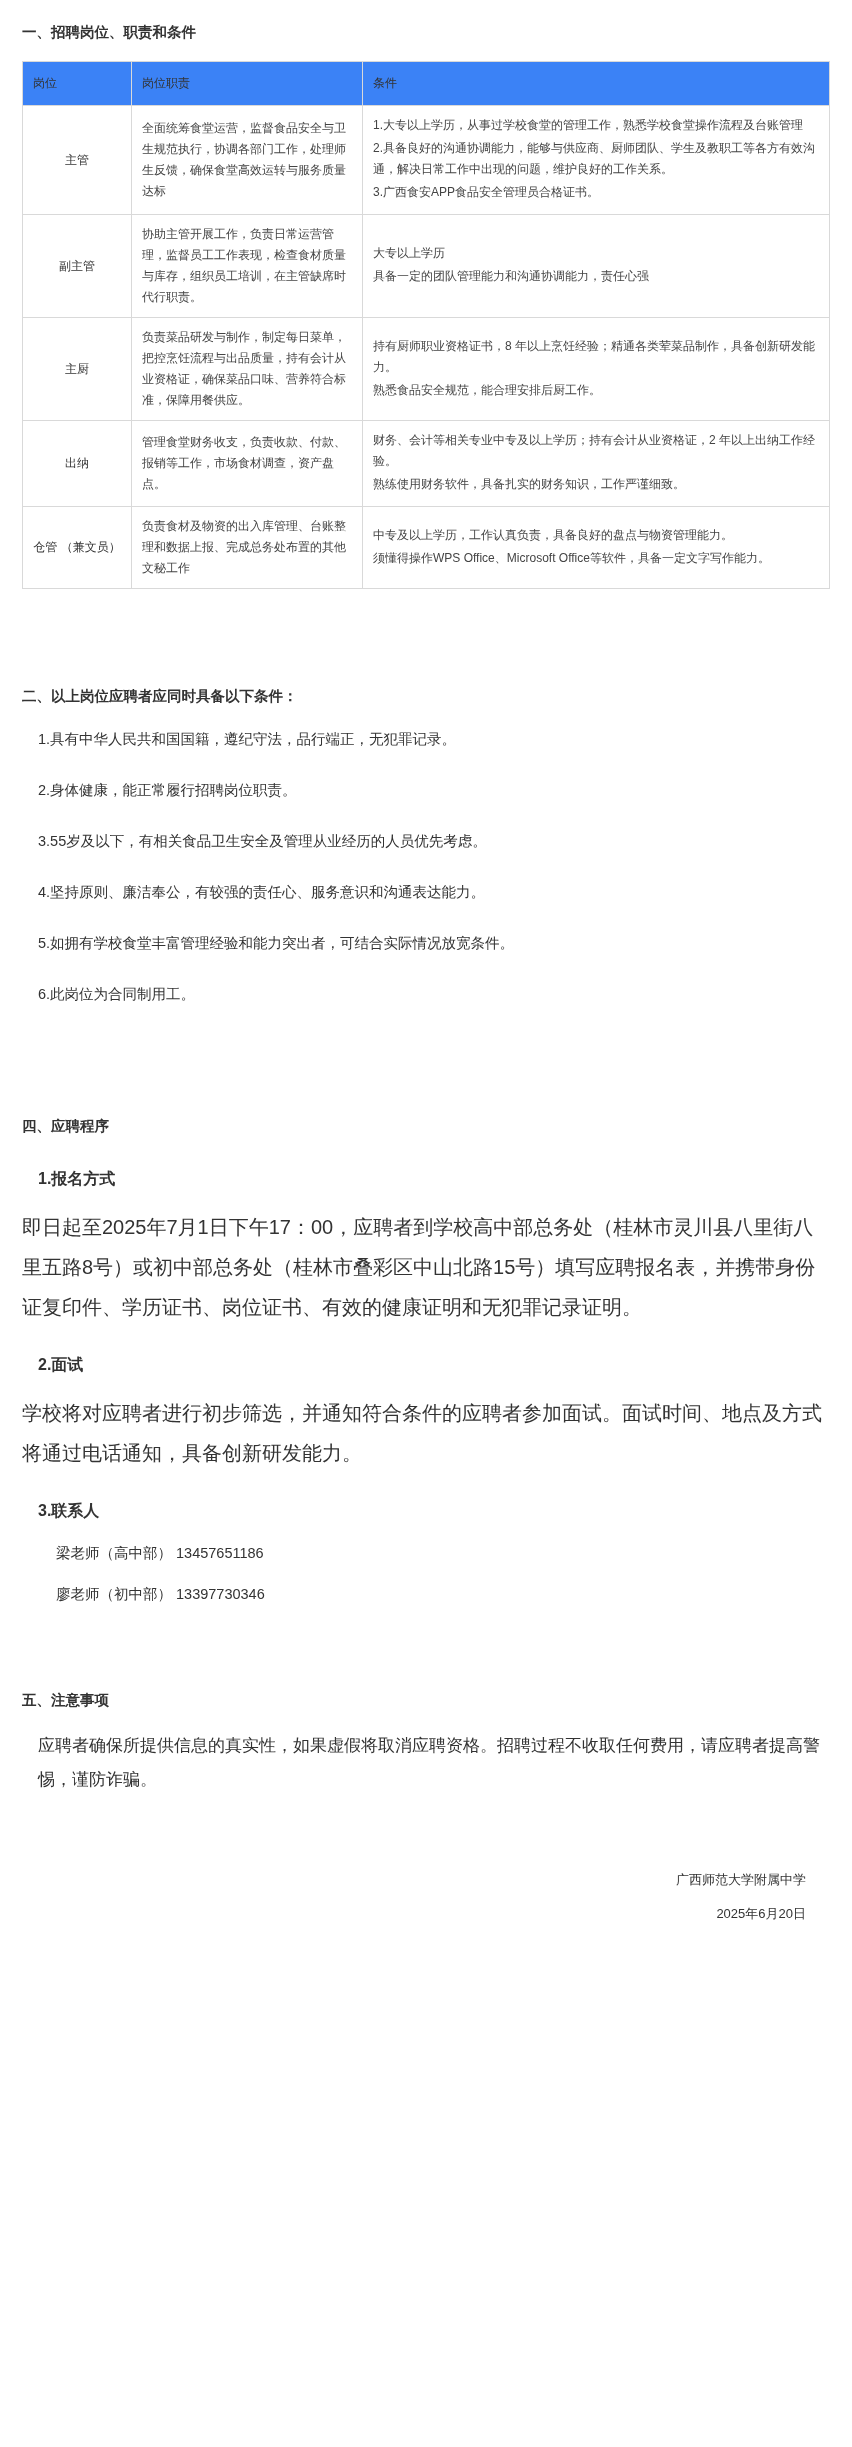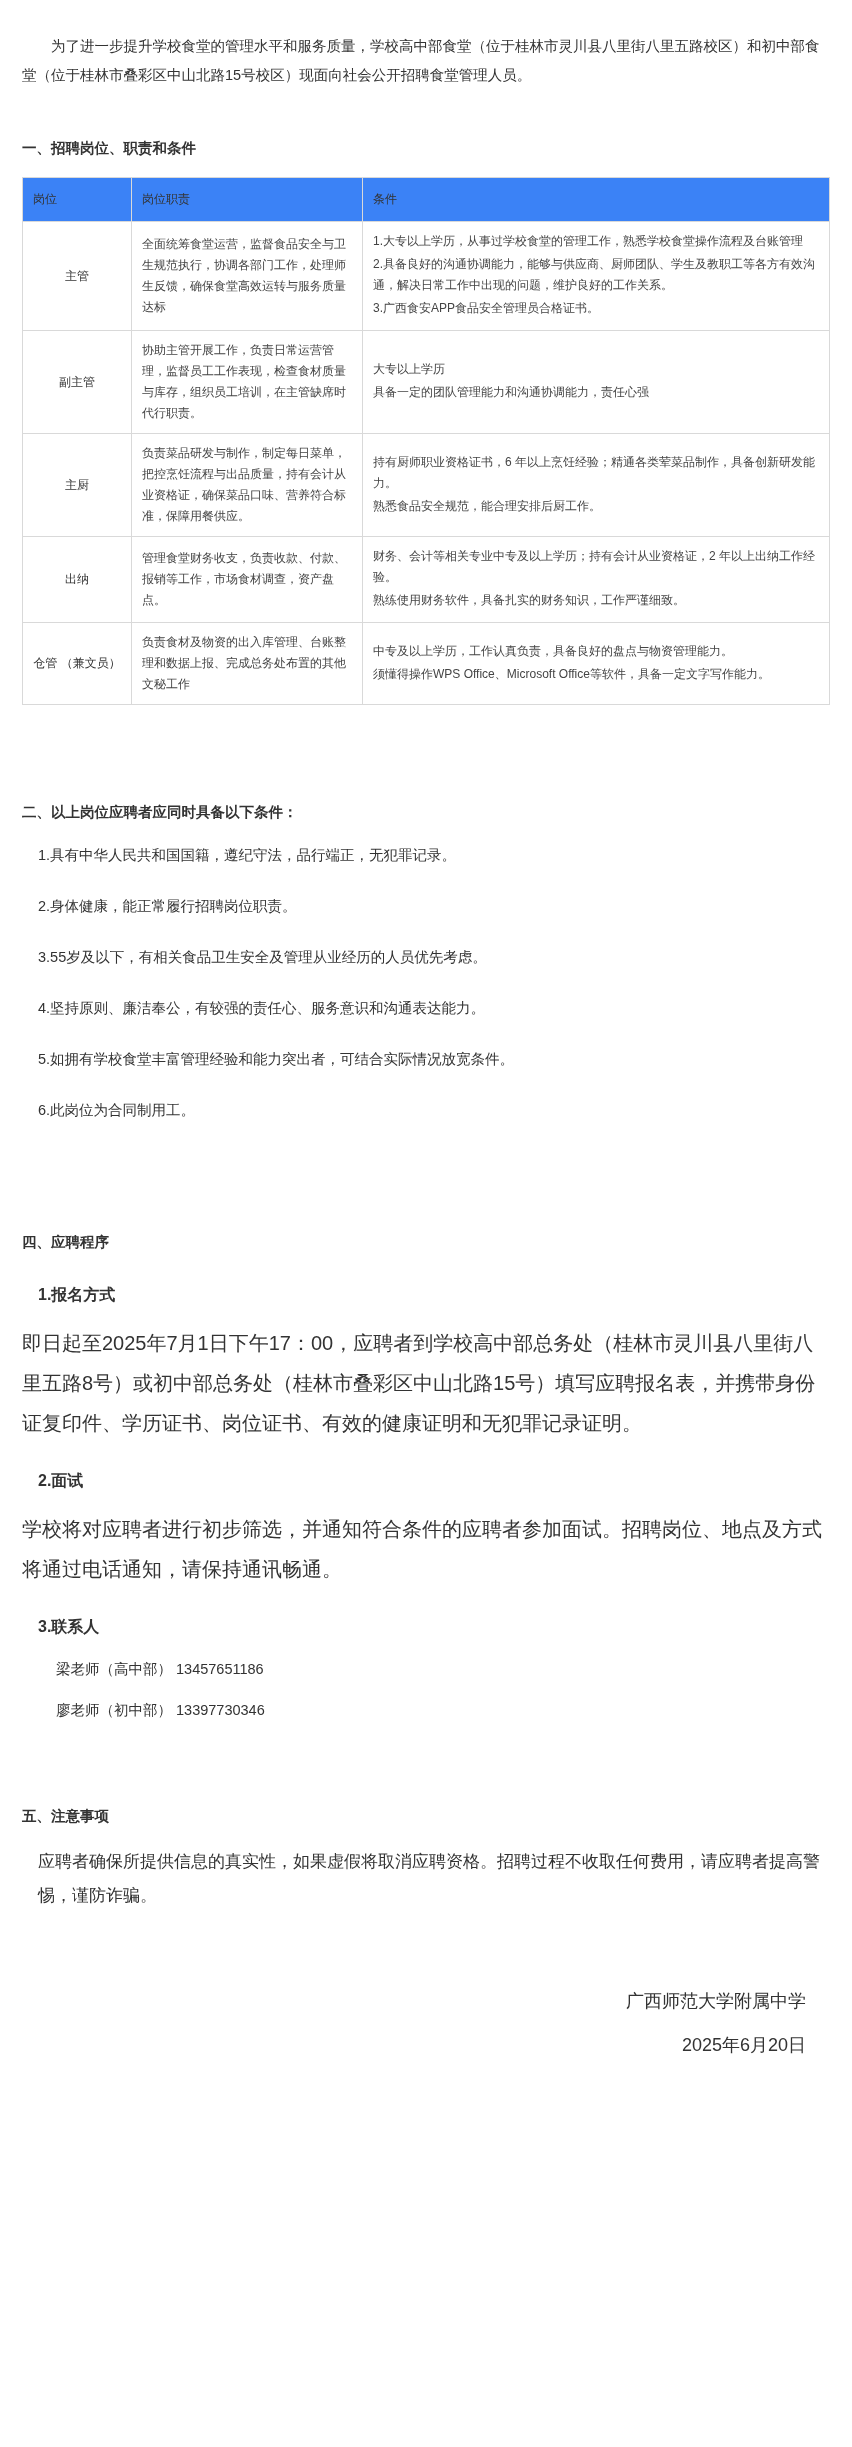"为了进一步提升学校食堂的管理水平和服务质量，学校高中部食堂（位于桂林市灵川县八里" p.intro { html: <p>为了进一步提升学校食堂的管理水平和服务质量，学校高中部食堂（位于桂林市灵川县八里街八里五路校区）和初中部食堂（位于桂林市叠彩区中山北路15号校区）现面向社会公开招聘食堂管理人员。</p> -> none }
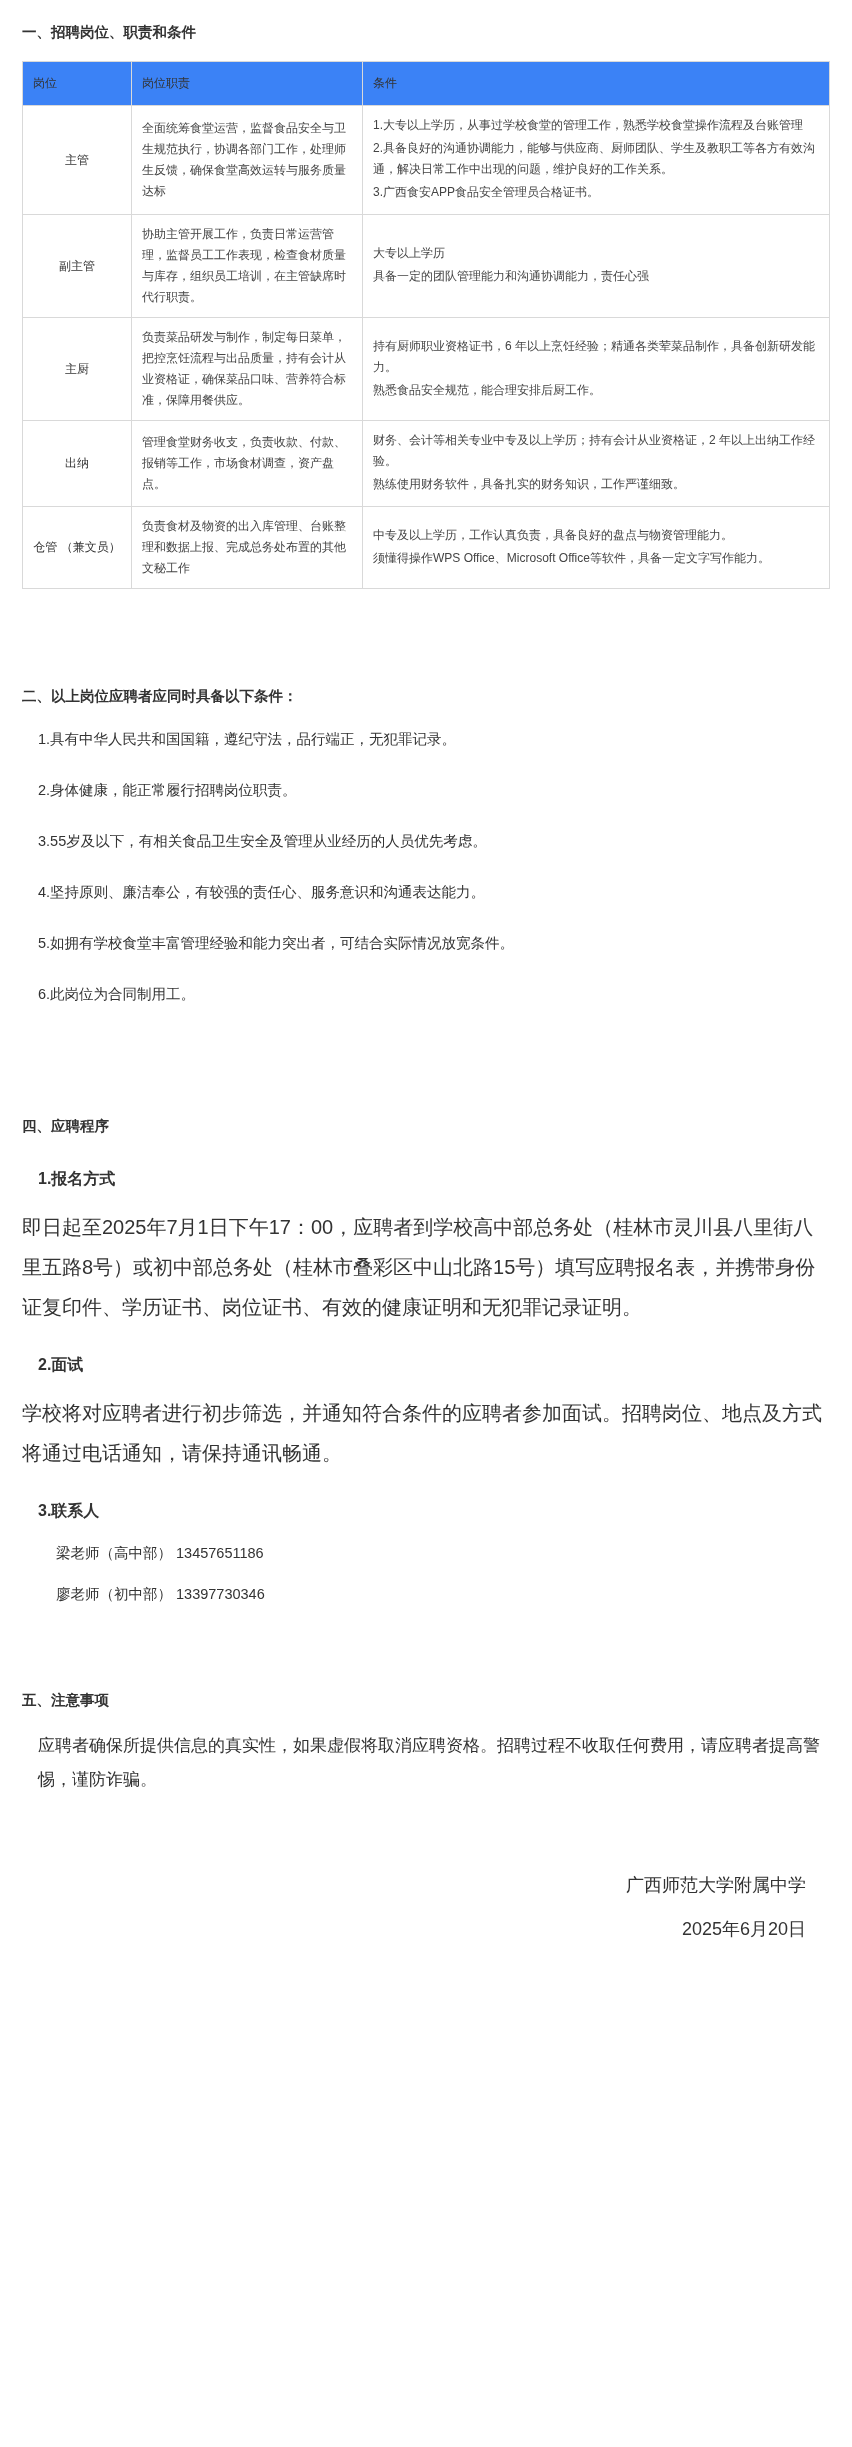"持有厨师职业资格证书，6 年以上烹饪经验；精通各类荤菜品制作，具备创新研发能力。" li { text: 6 -> 8 }
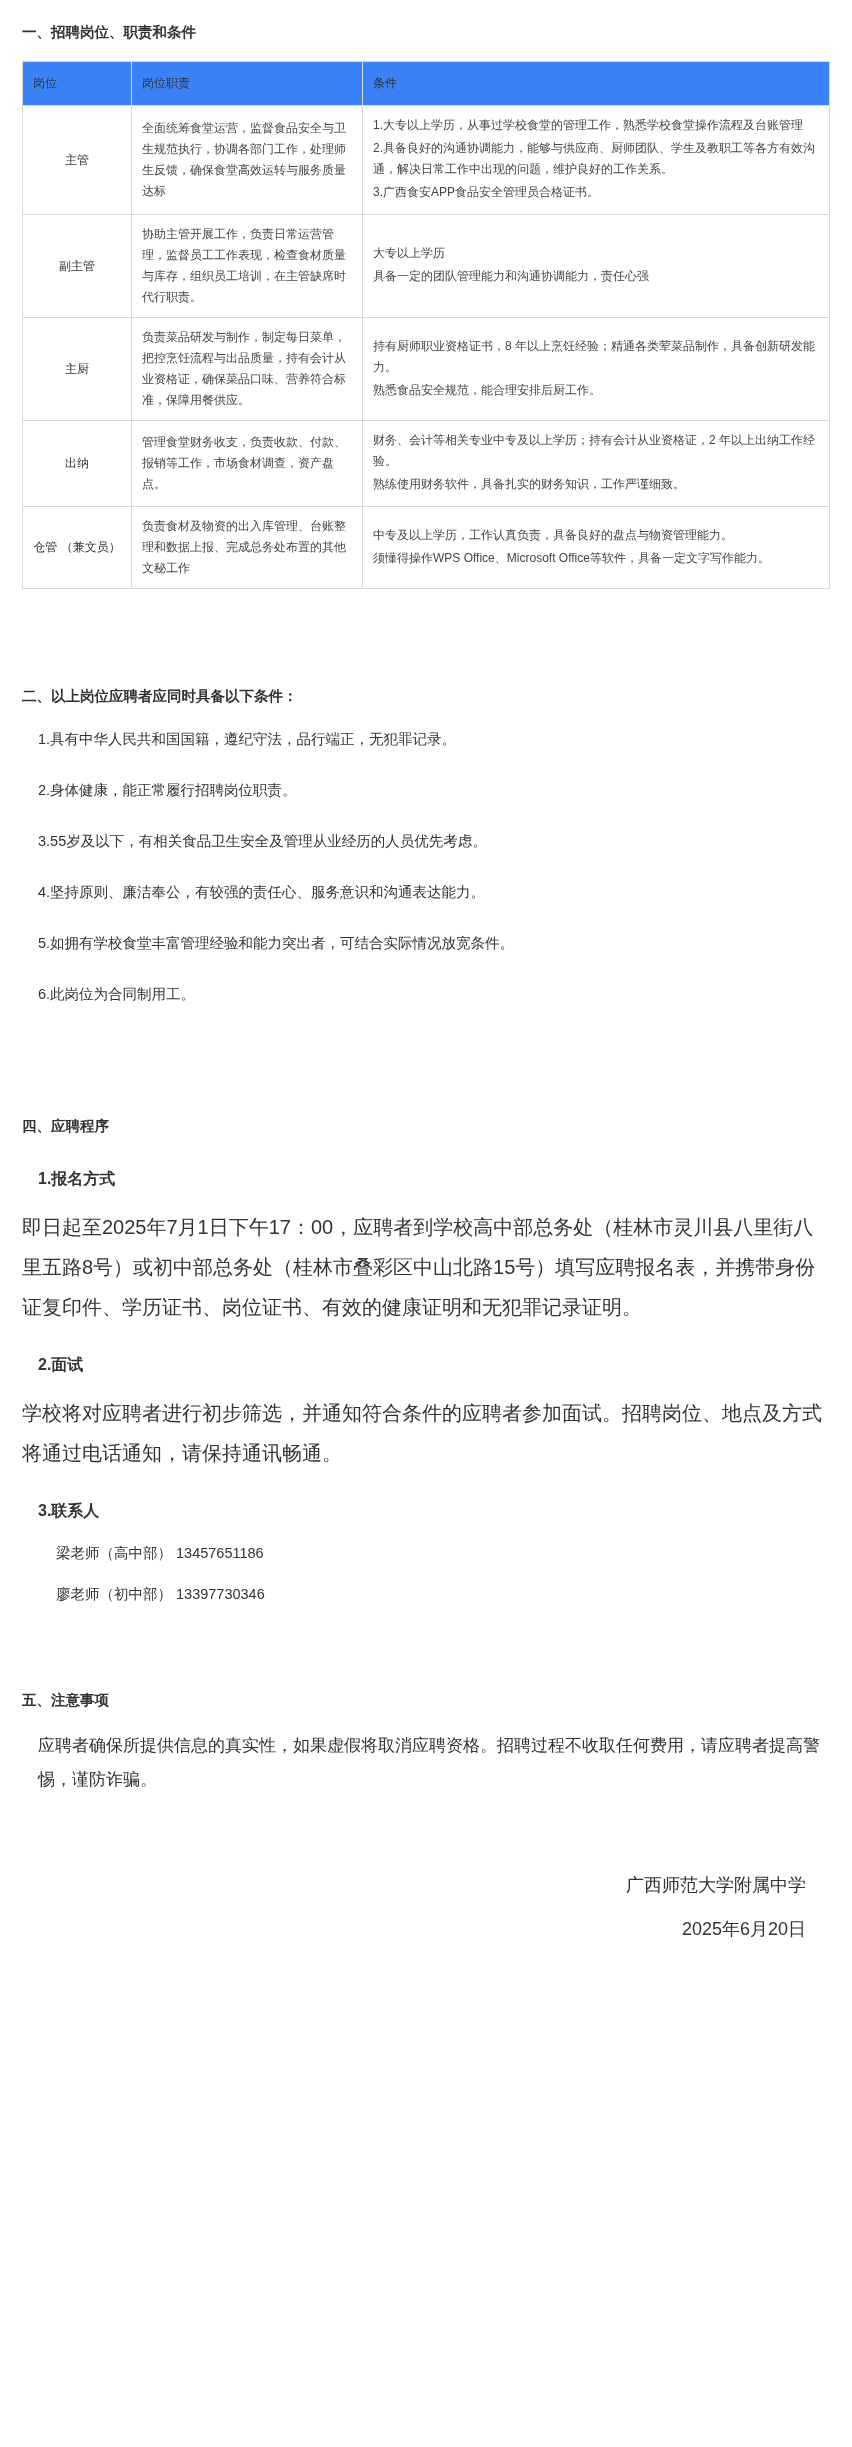"学校将对应聘者进行初步筛选，并通知符合条件的应聘者参加面试。招聘岗位、地点及方式" p.para { text: 招聘岗位、地点及方式将通过电话通知，请保持通讯畅通 -> 面试时间、地点及方式将通过电话通知，具备创新研发能力 }
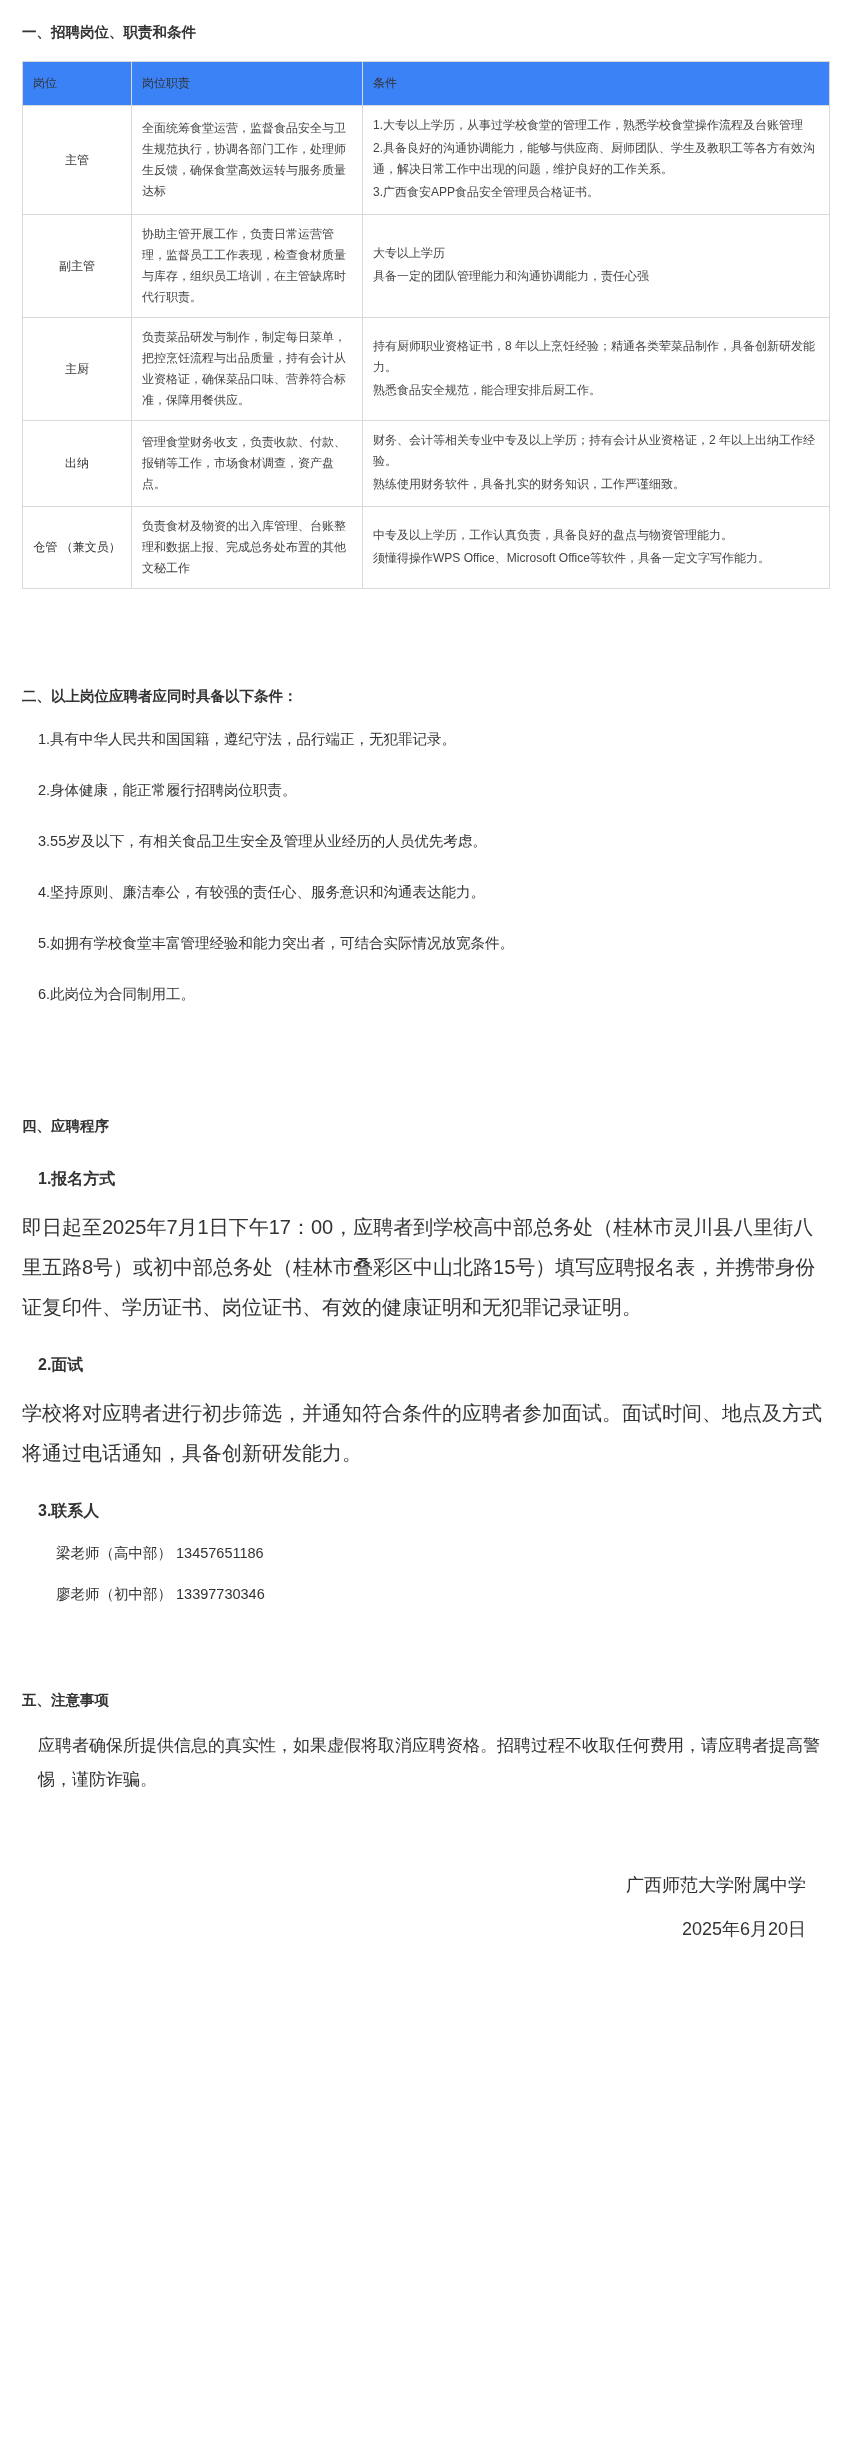"广西师范大学附属中学" .signature { font-size: 18px -> 13px }
